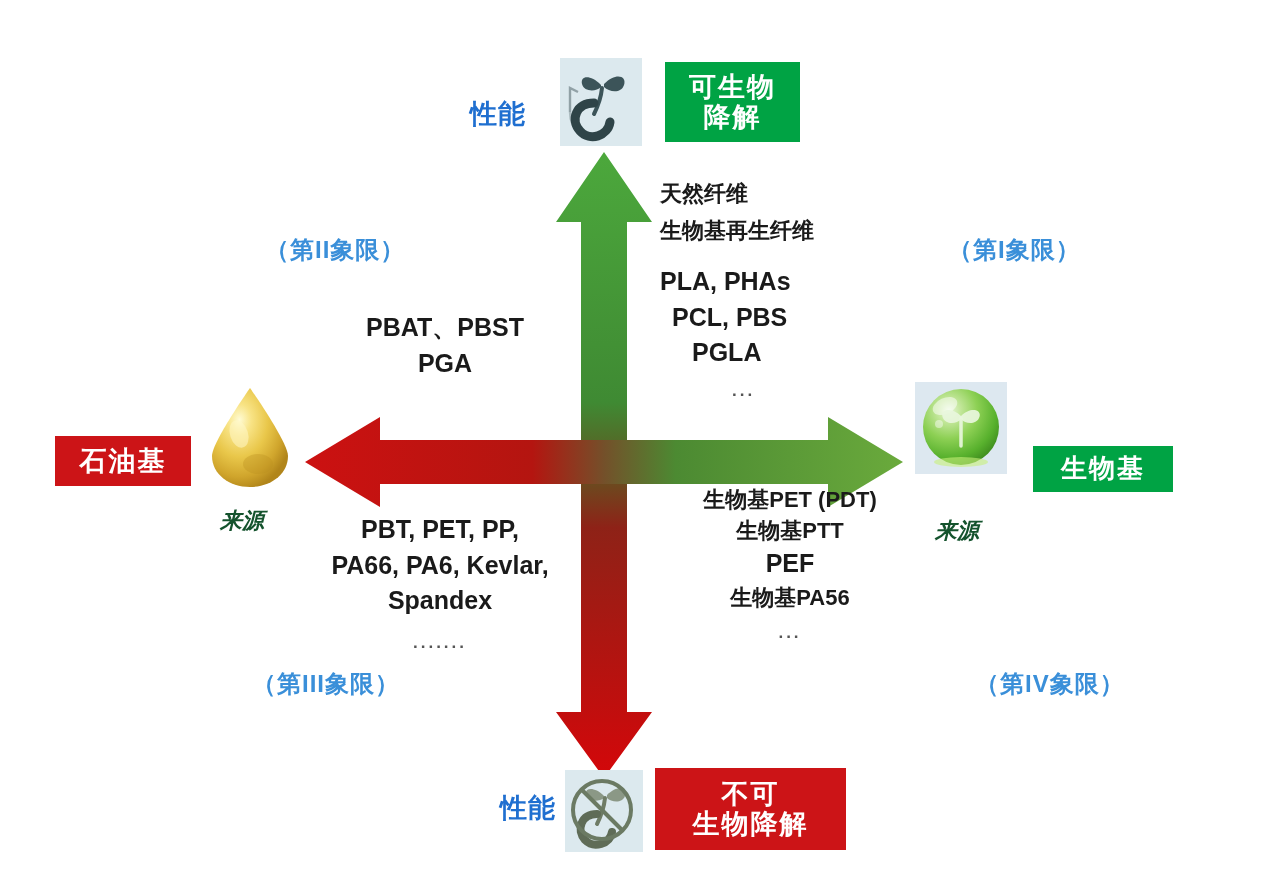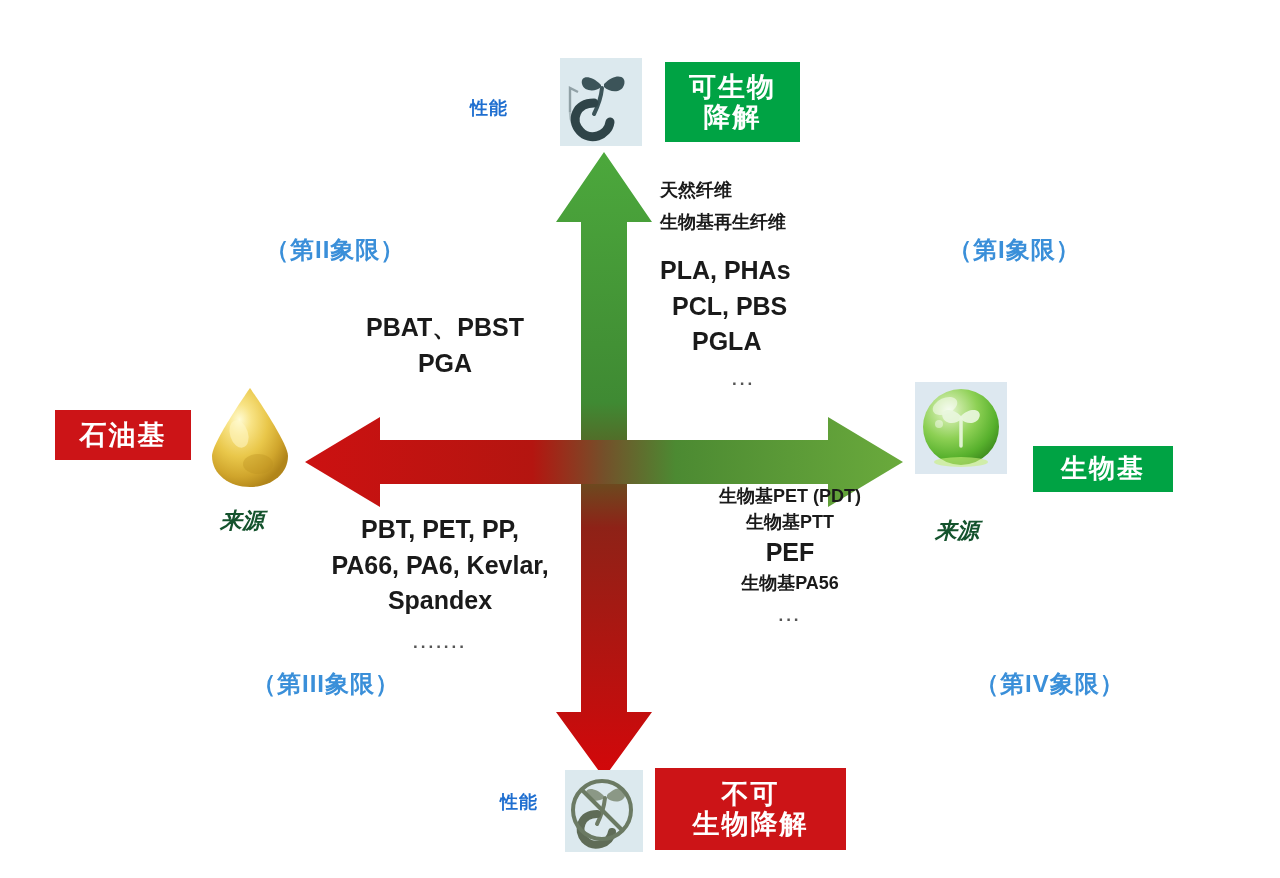"性能" .blue-label { font-size: 18px -> 27px }
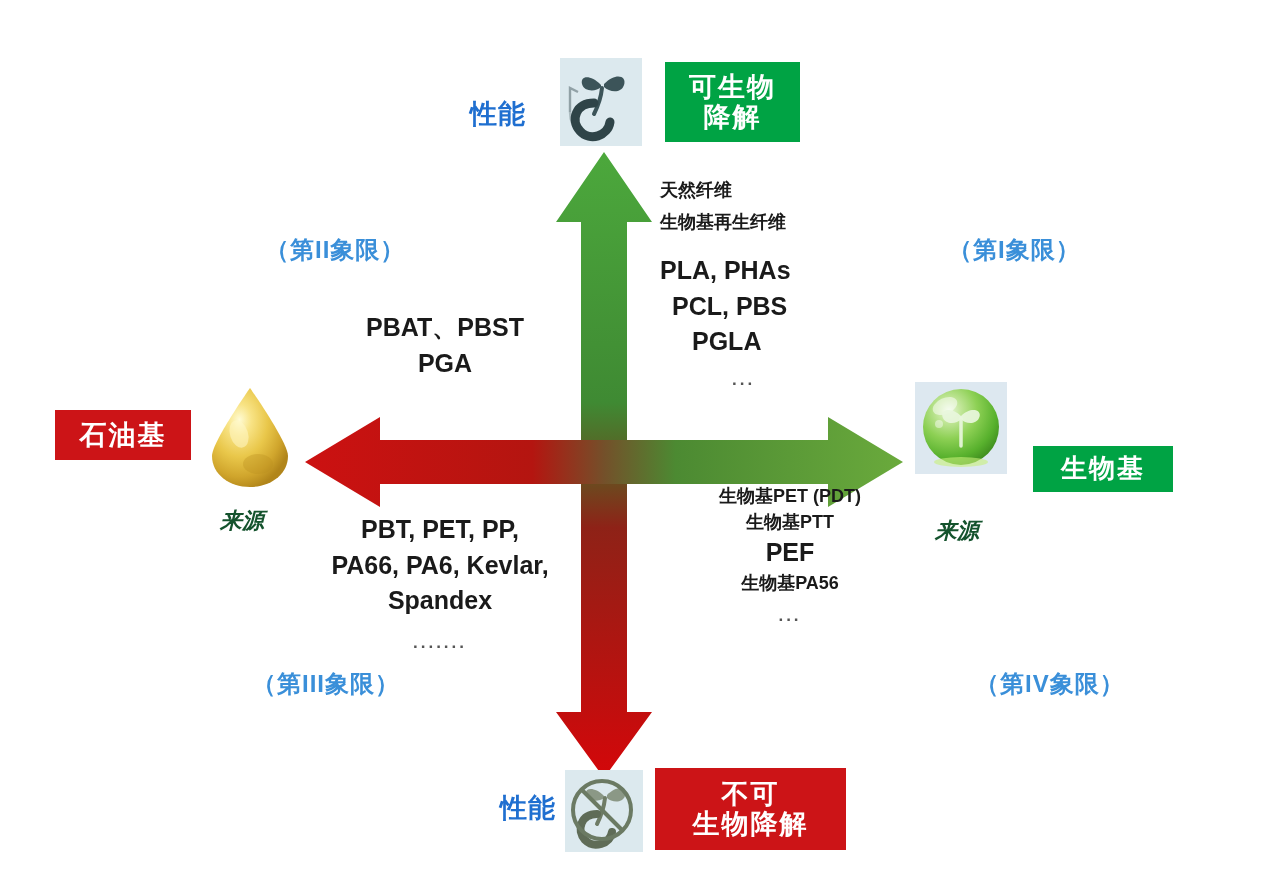"天然纤维" .chem.cn { font-size: 18px -> 22px }
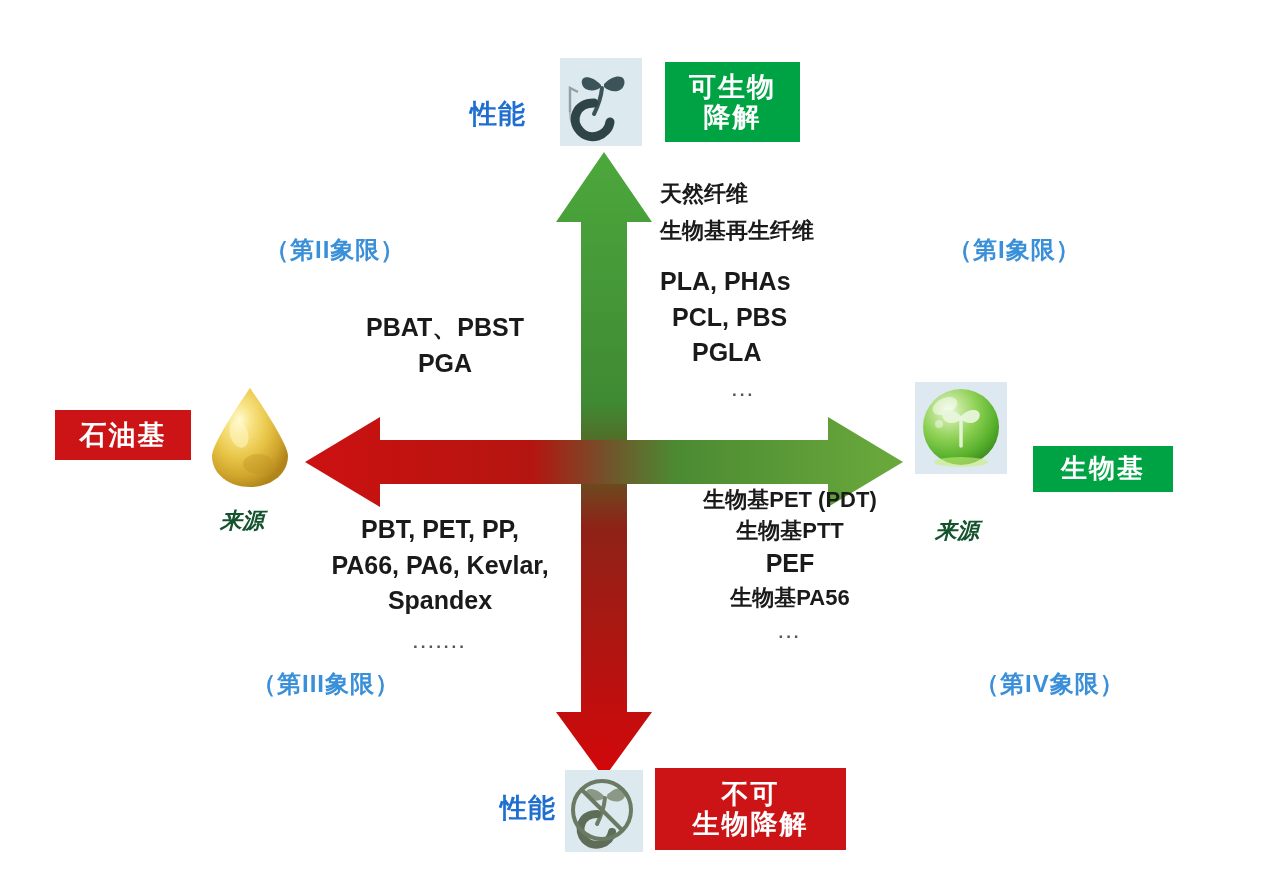"石油基" div.abs { top: 410px -> 436px }
